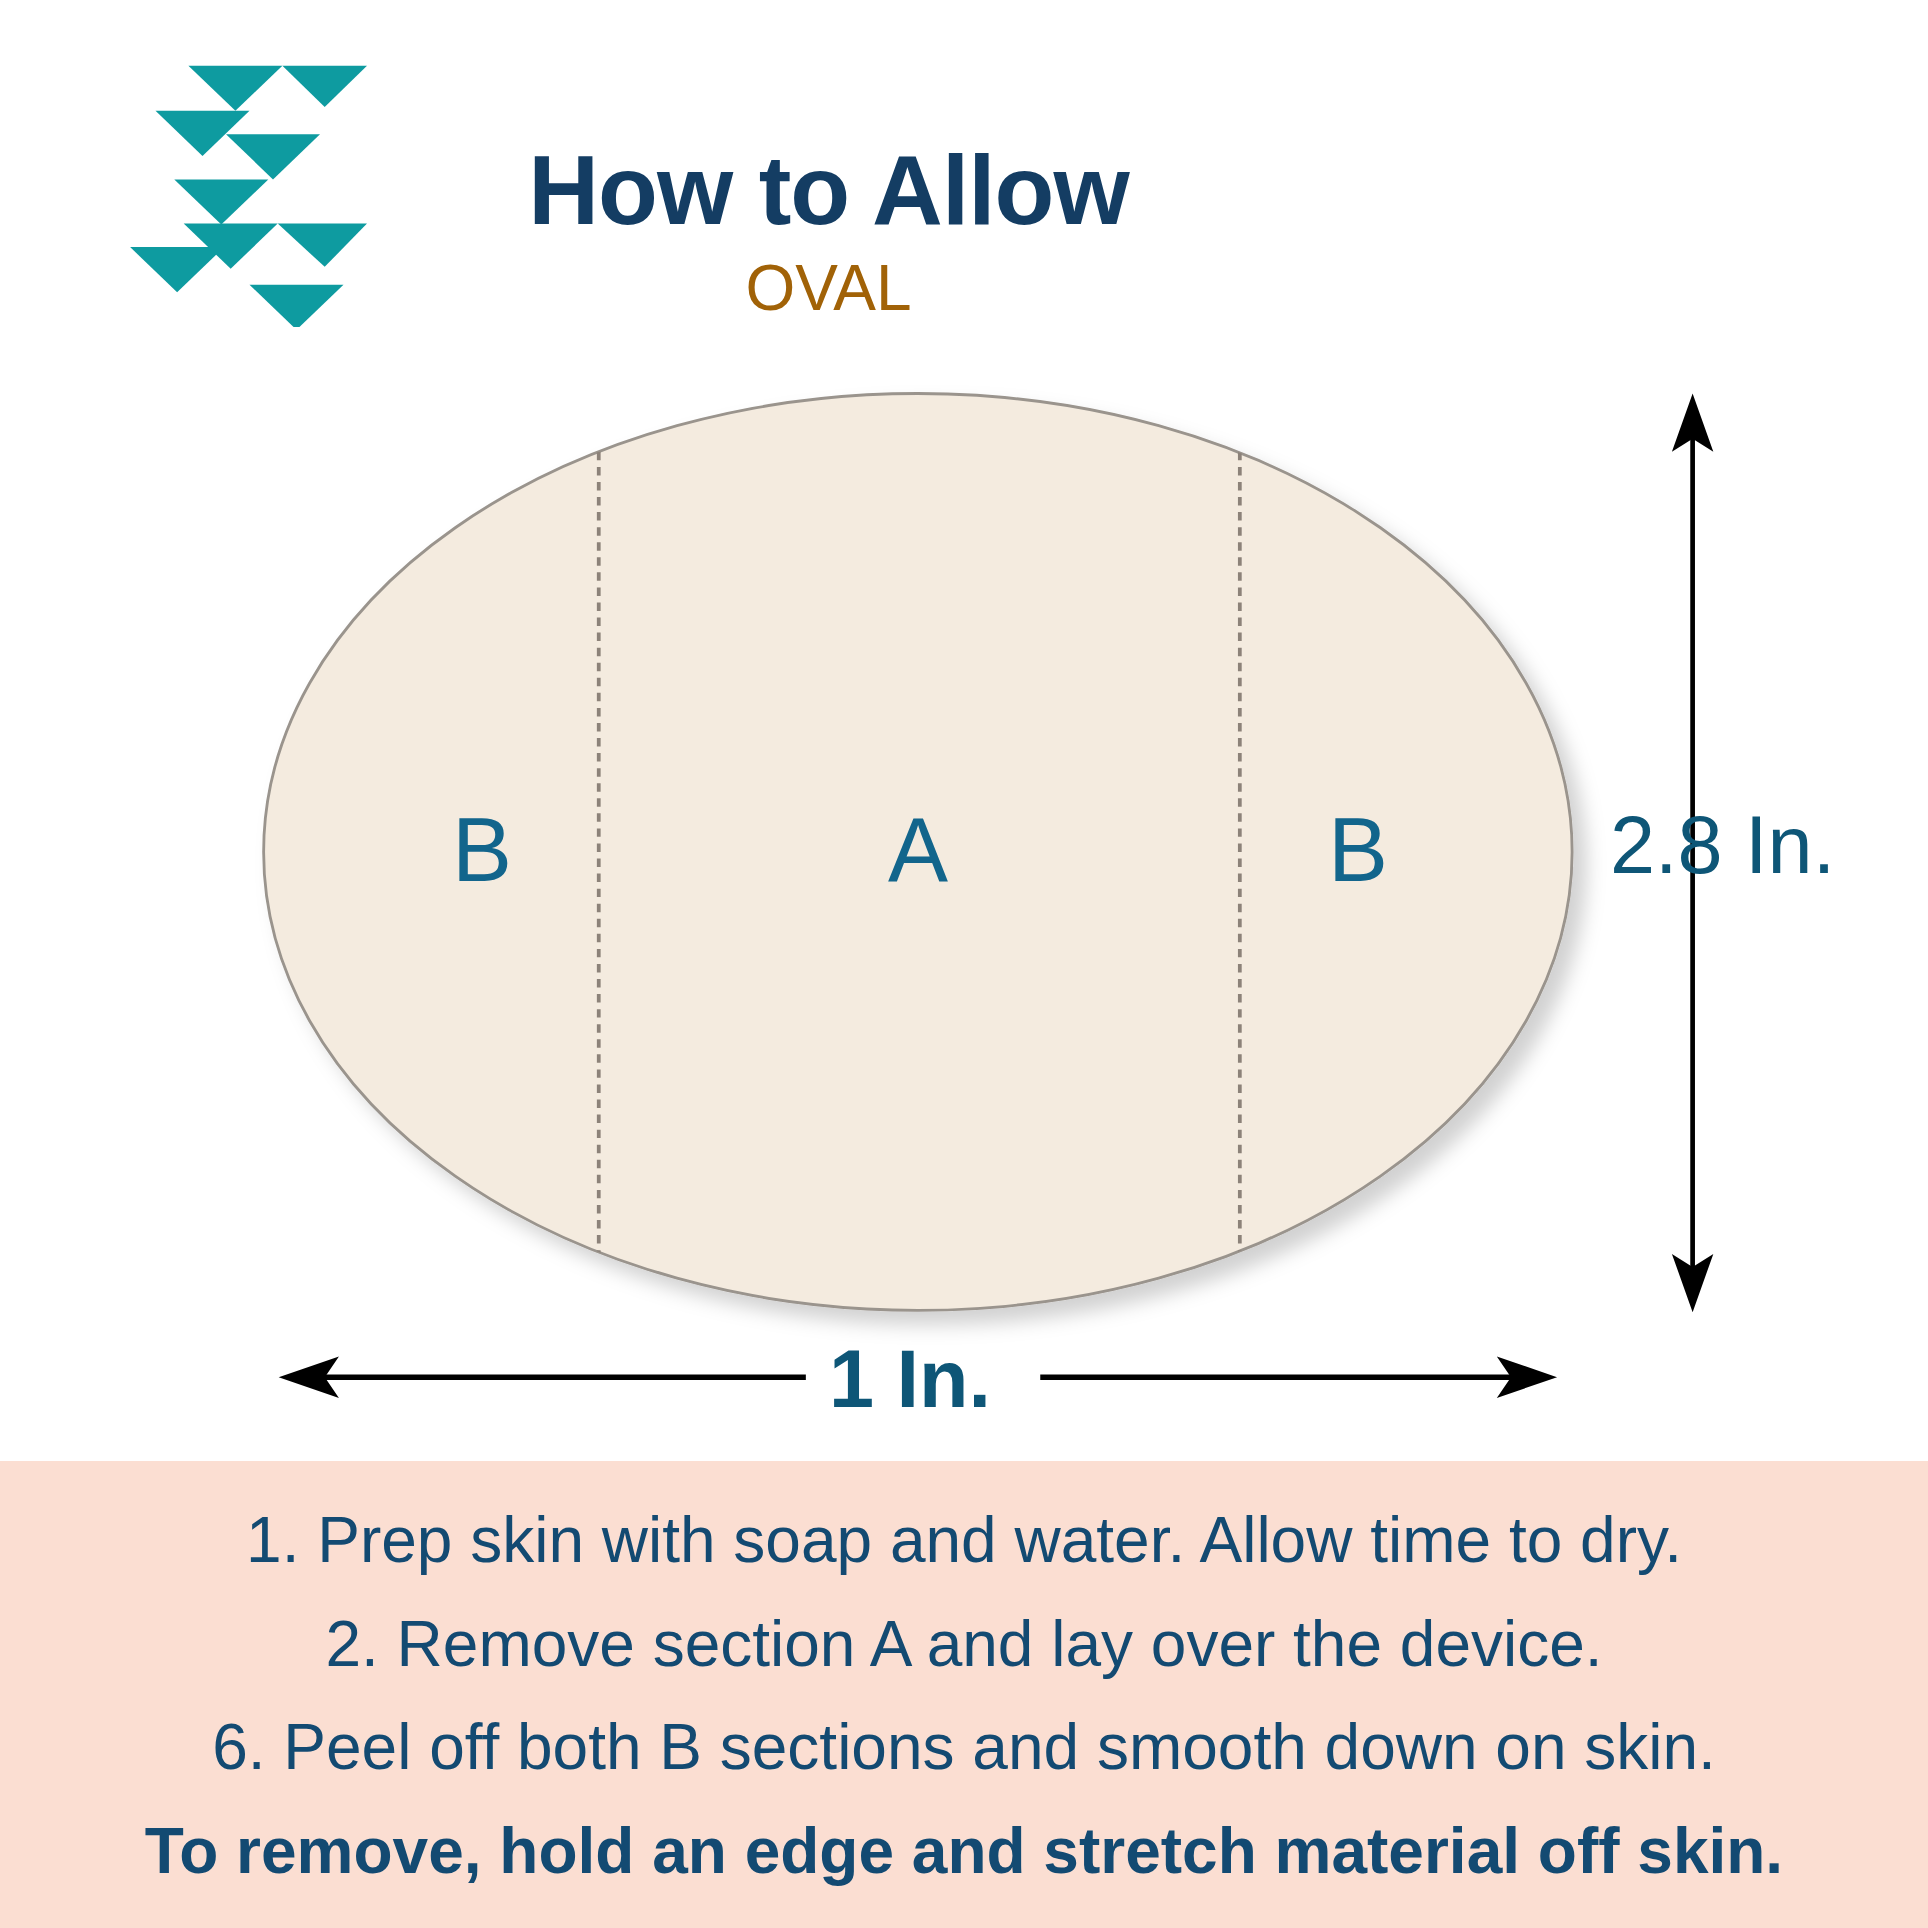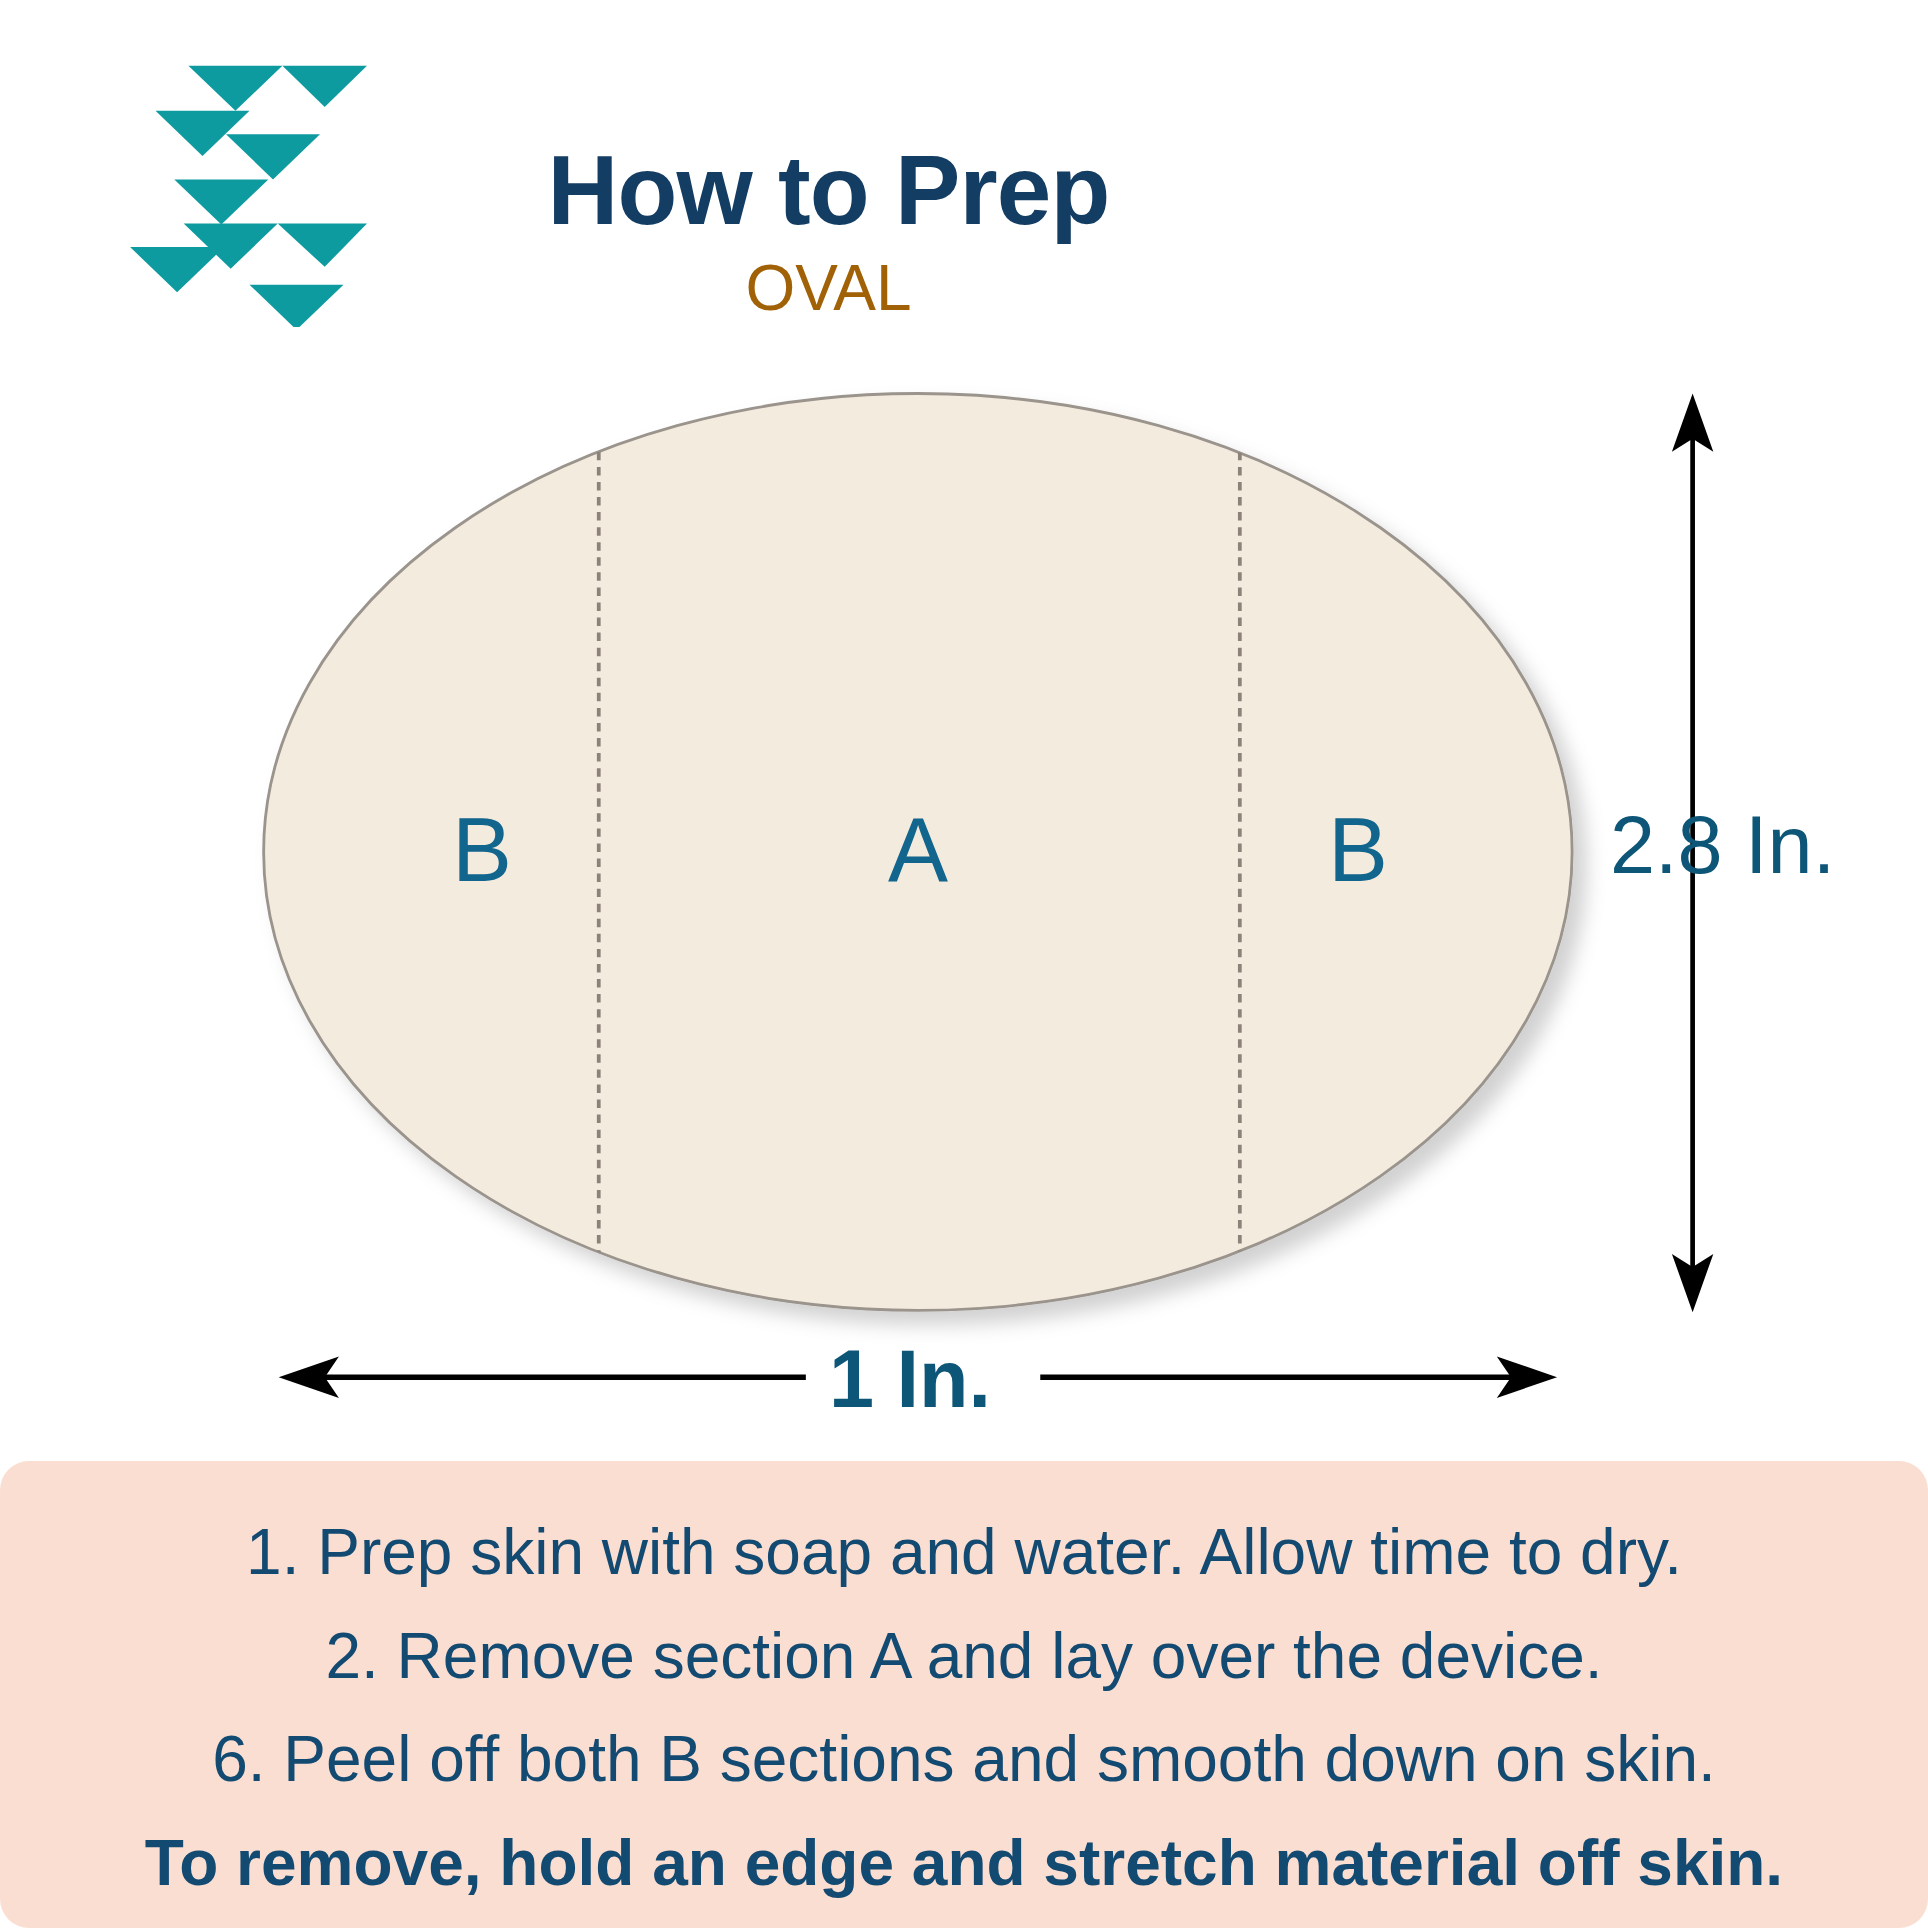"How to Prep" div { text: Prep -> Allow }
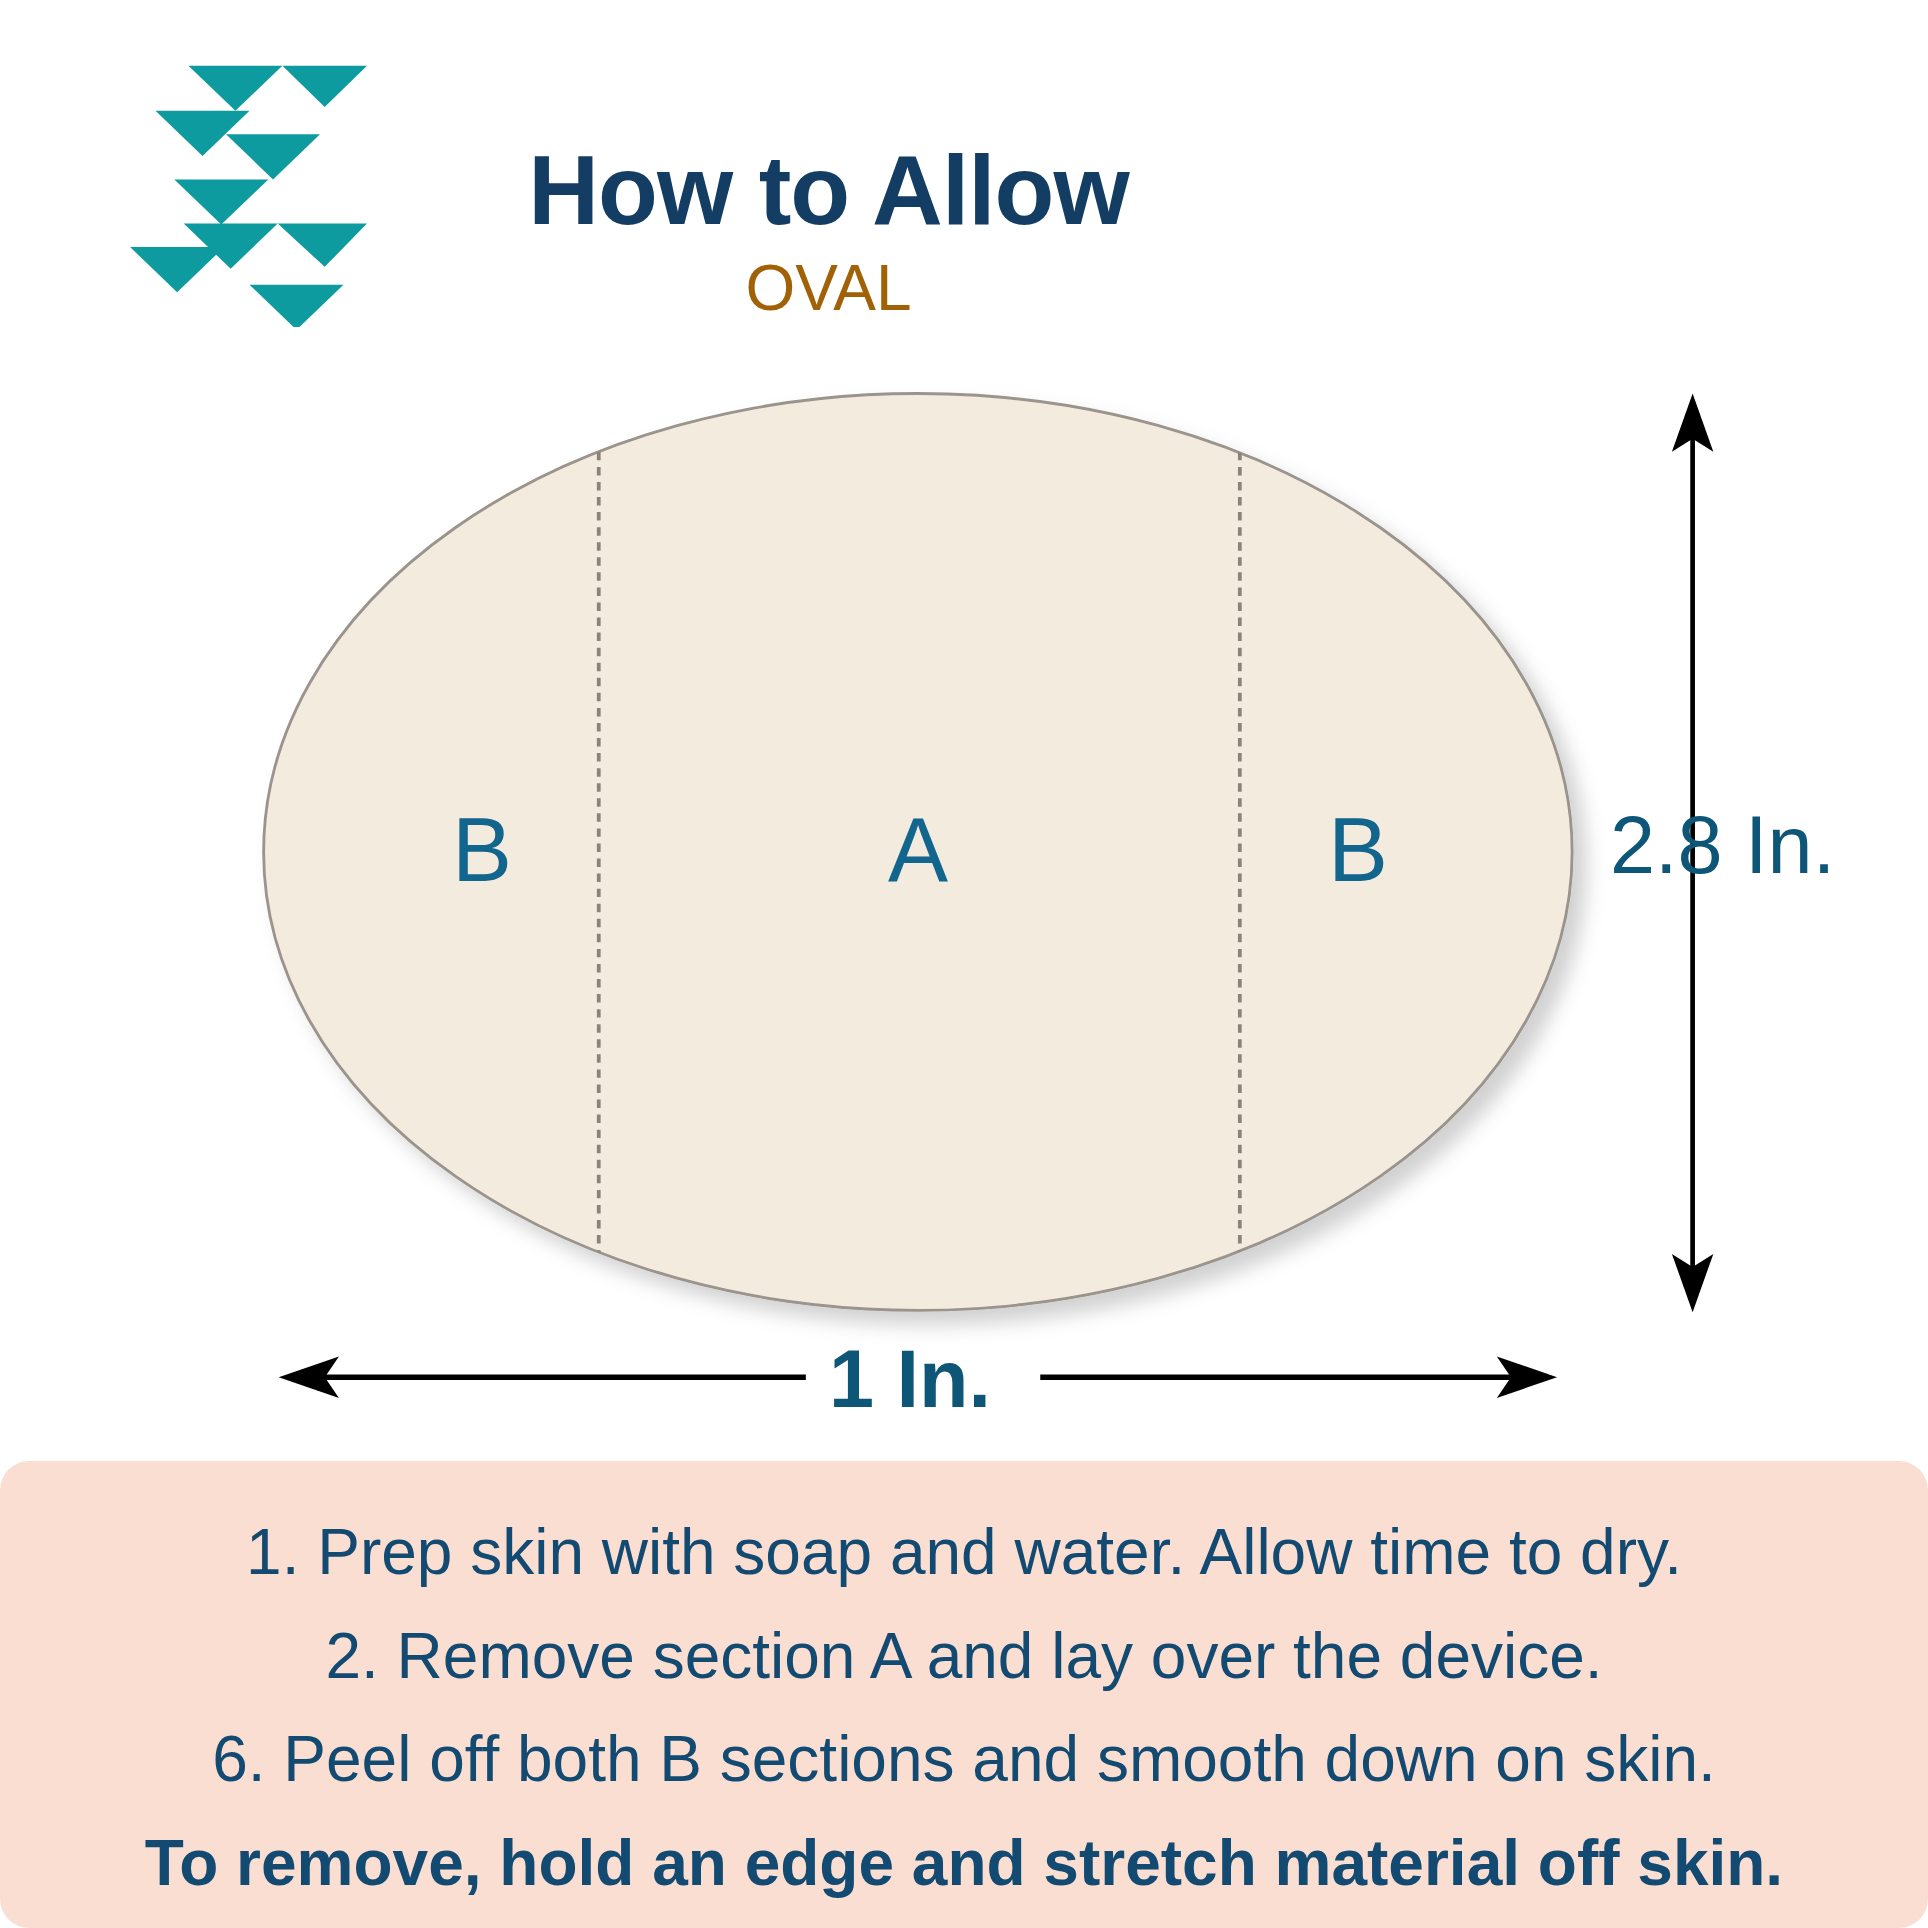"1. Prep skin with soap" #instructions { border-radius: 29px -> none; padding: 40px 66px 0 66px -> 28px 66px 0 66px }
